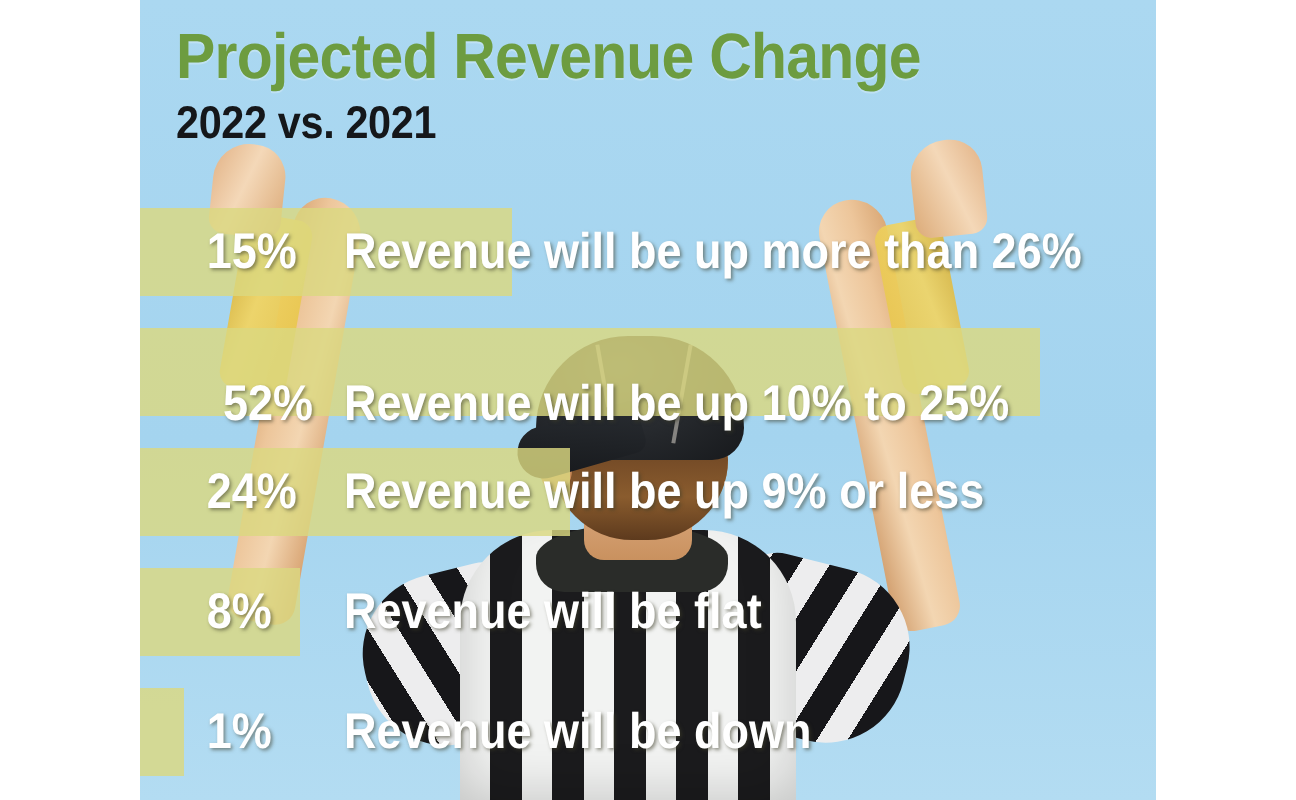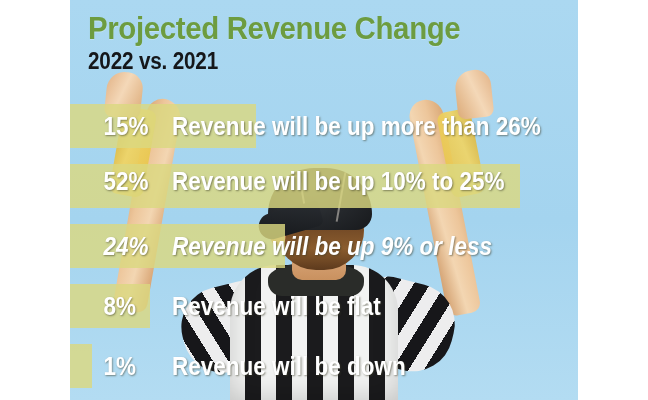"52%" div.bar-row { text-align: none -> center; top: 159px -> 180px }
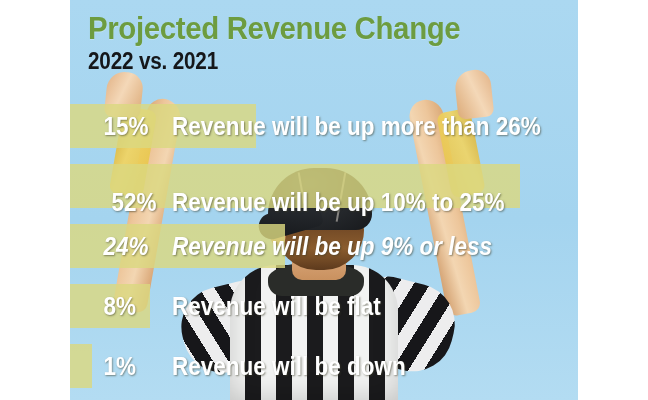"24%" div.bar-row { font-style: italic -> none }
